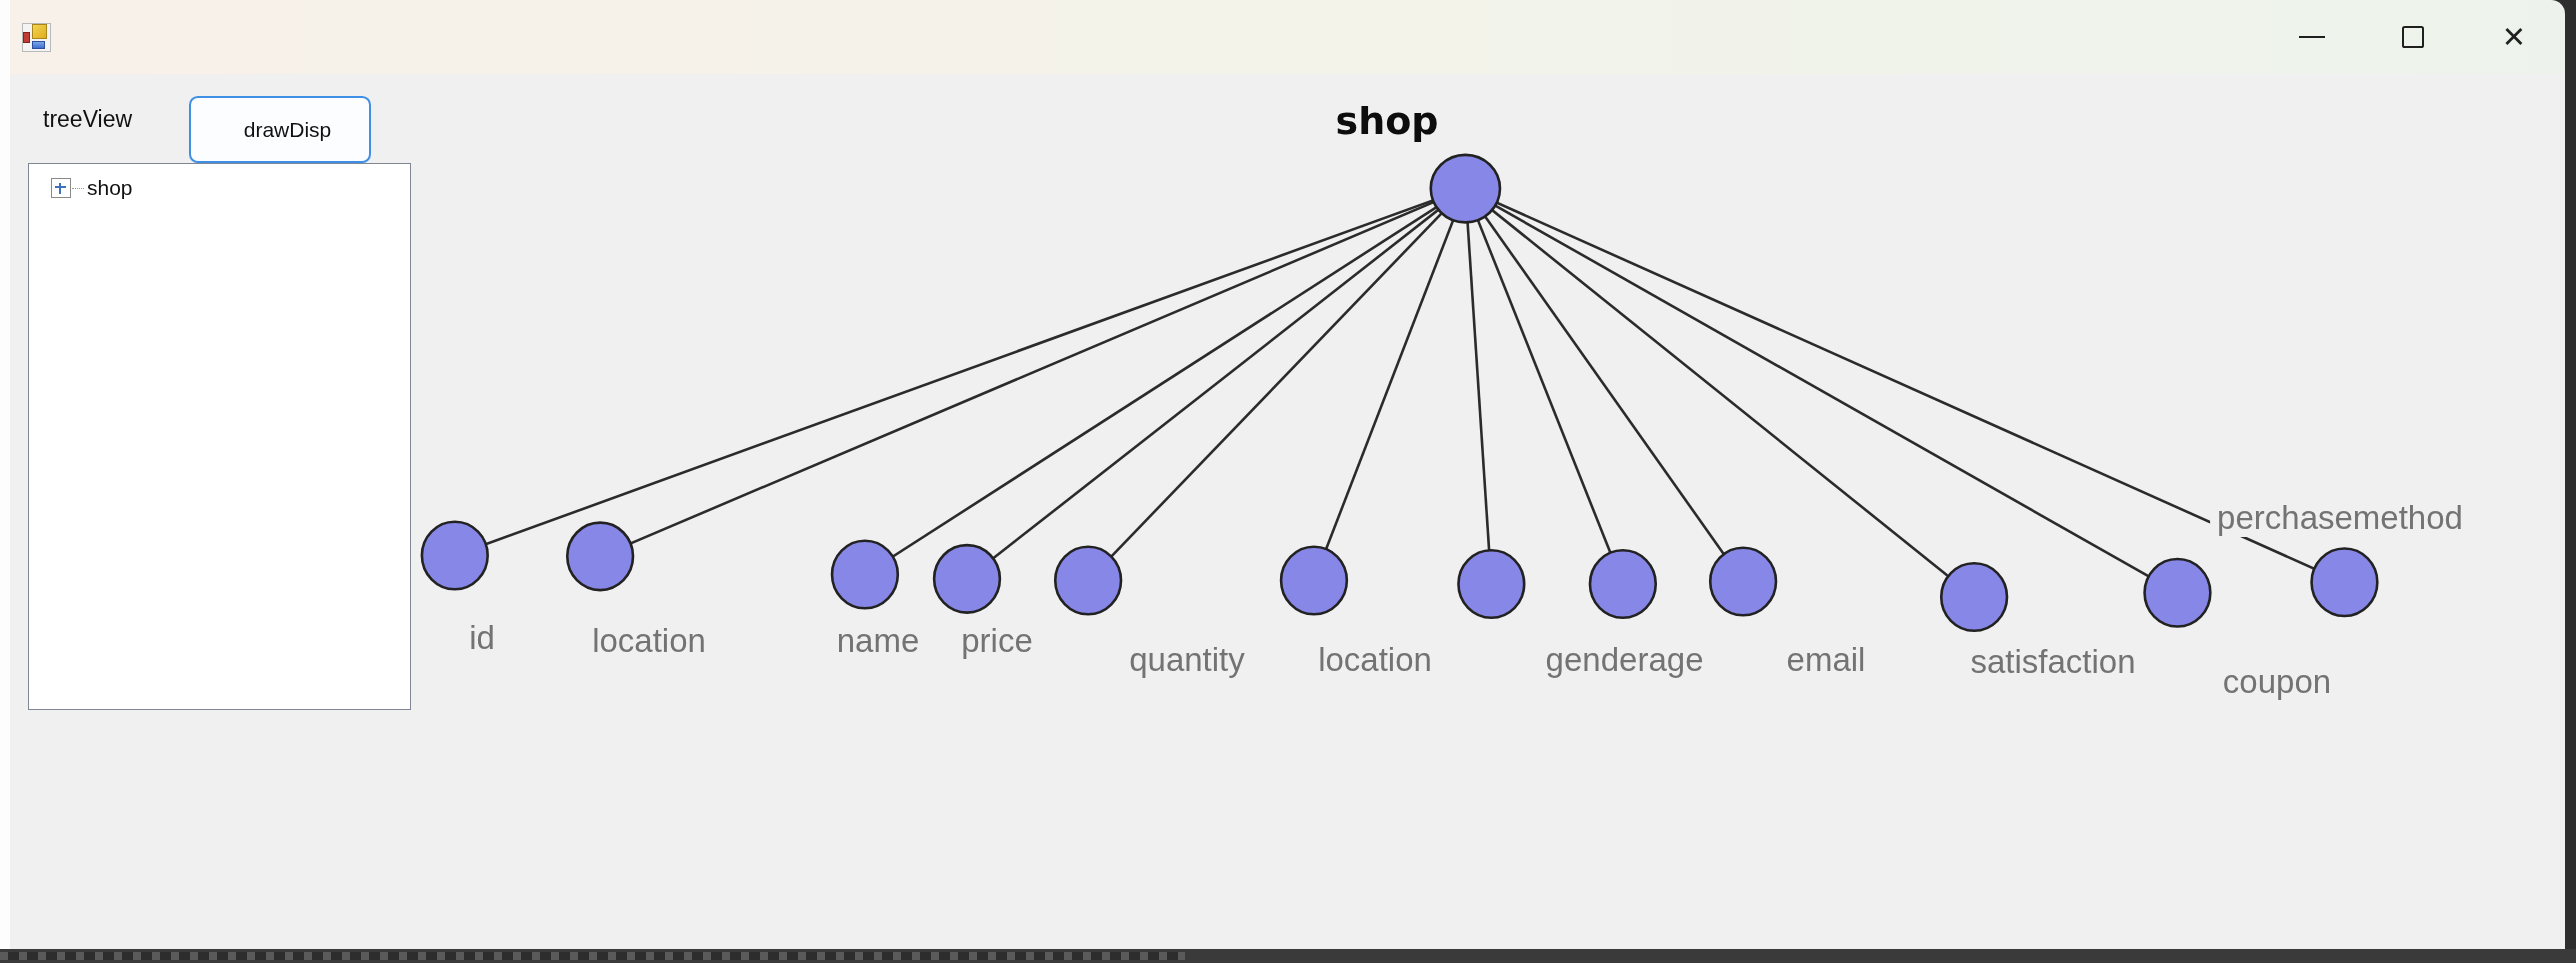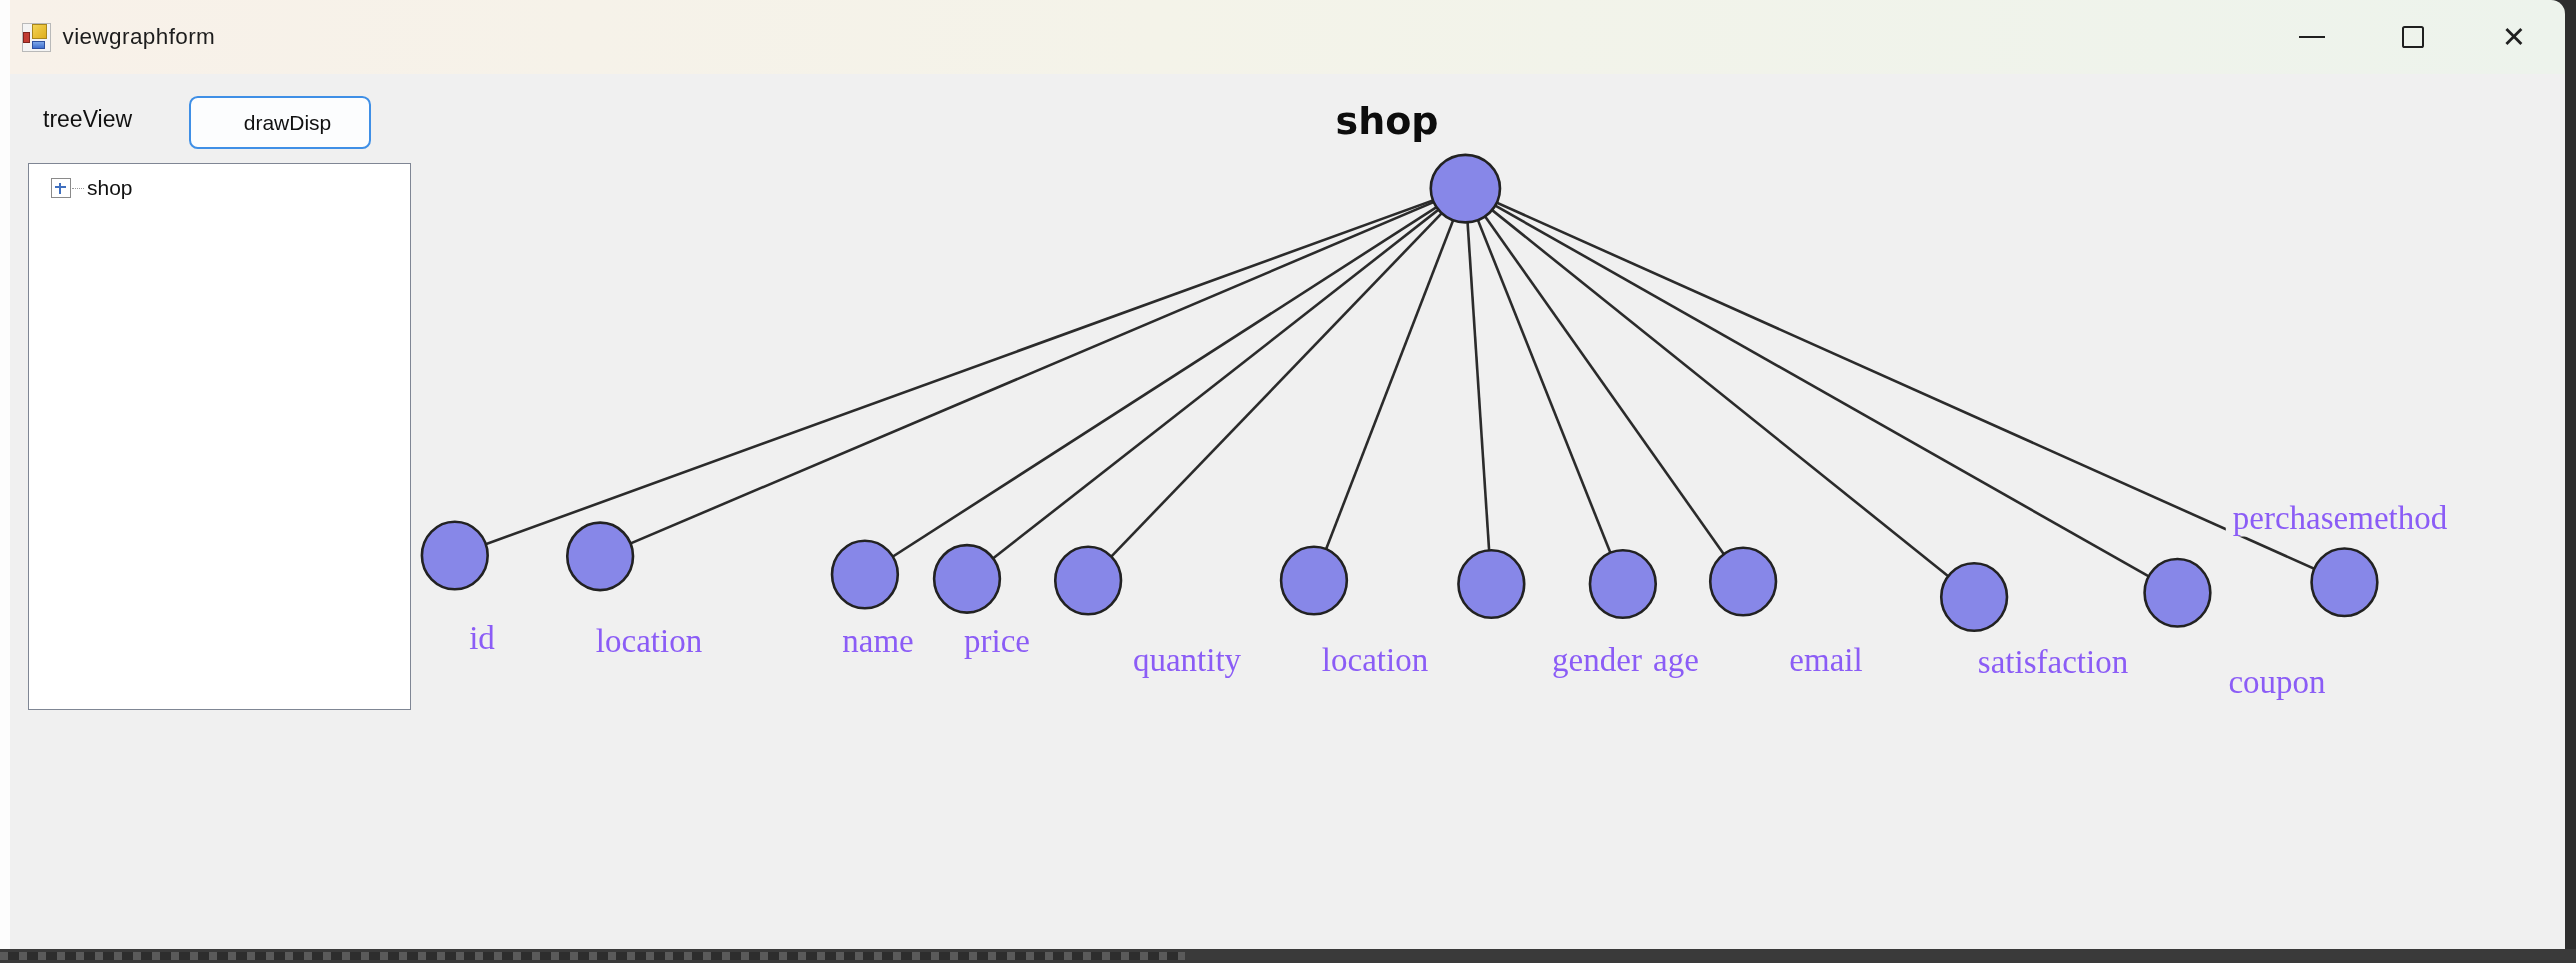"viewgraphform" div.title-text { html: <div>viewgraphform</div> -> none }
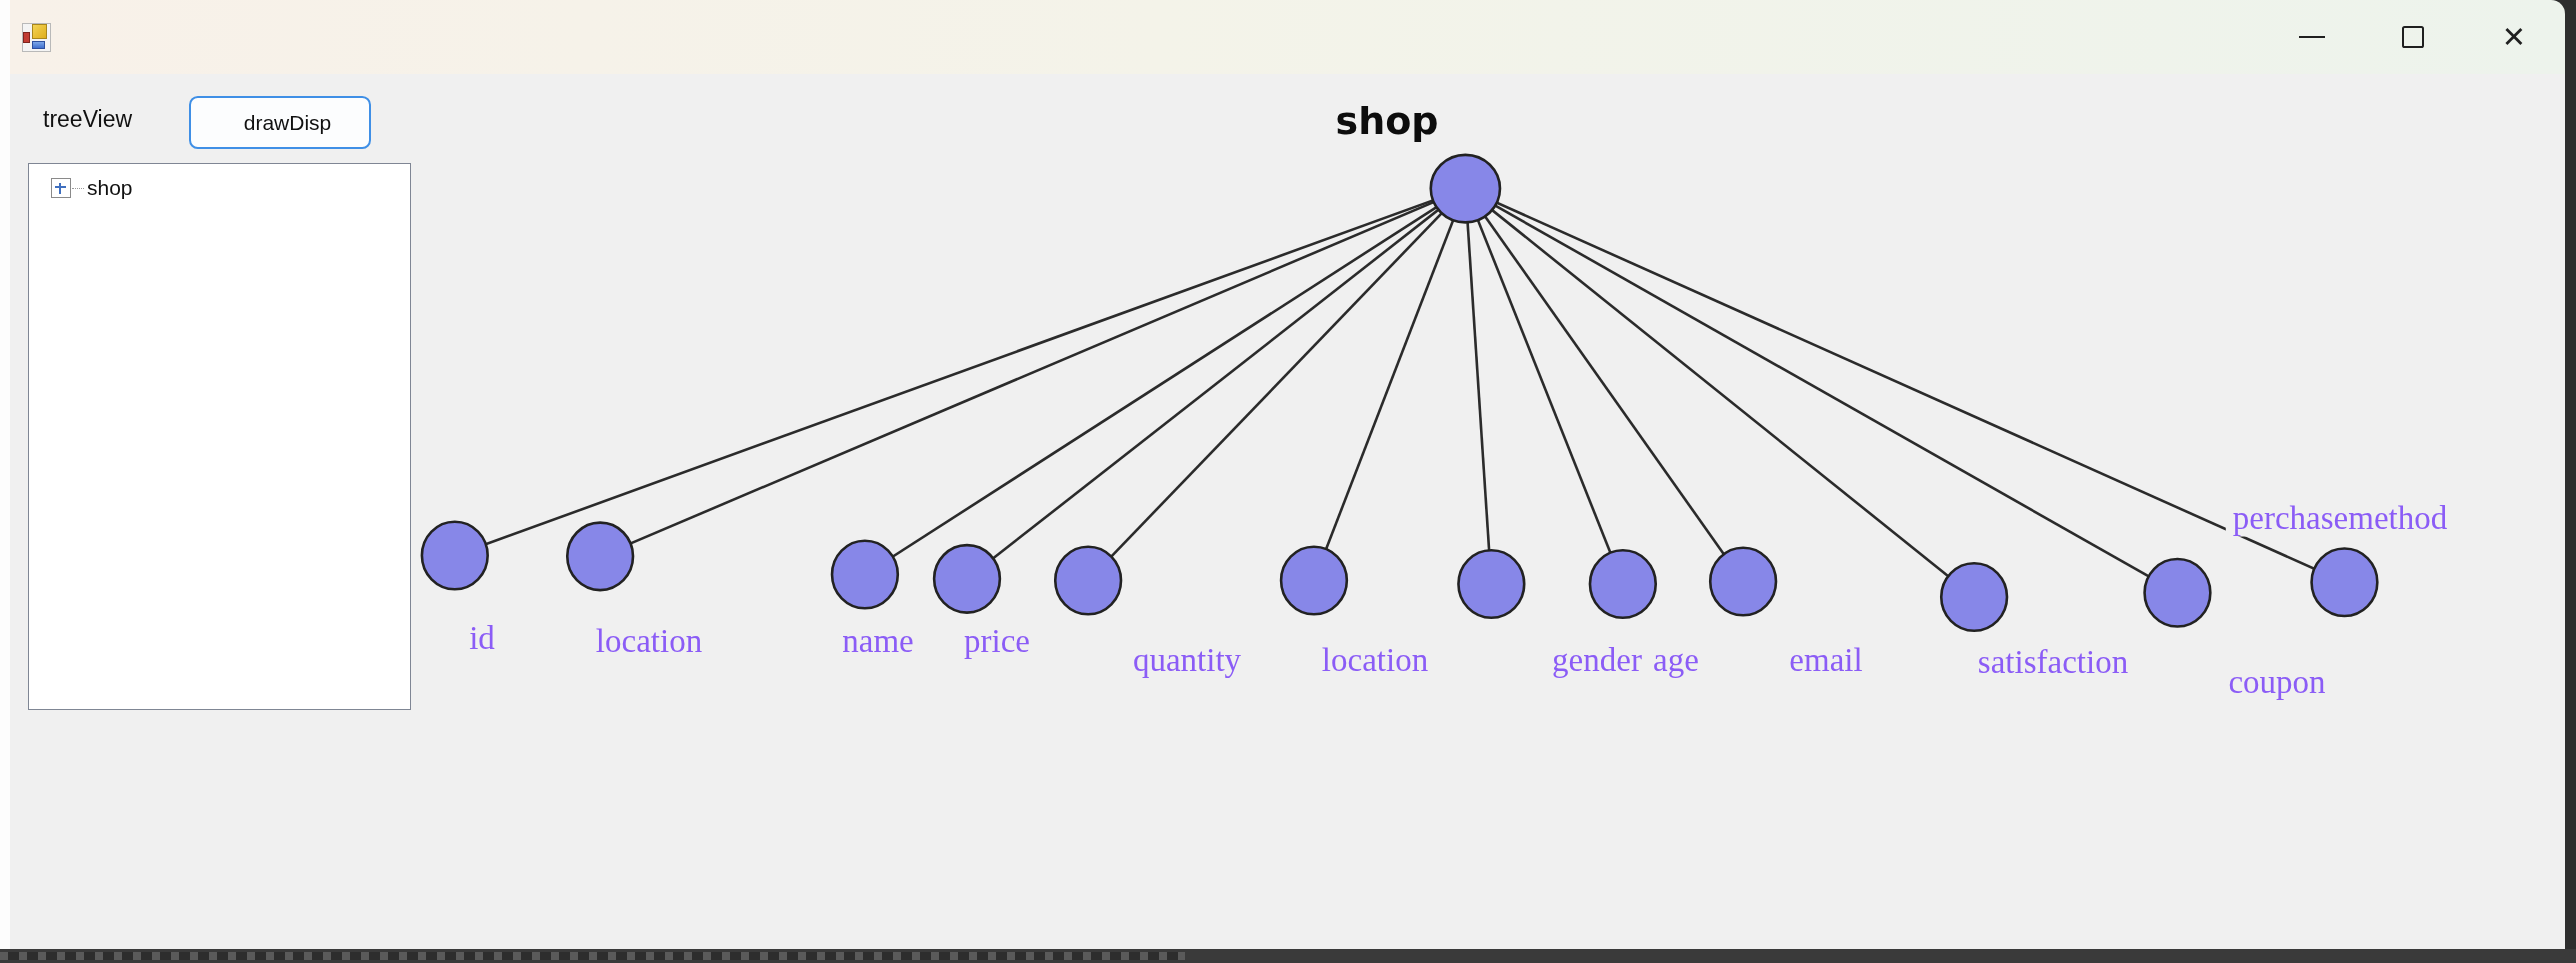"drawDisp" .drawdisp-button { height: 53px -> 67px }
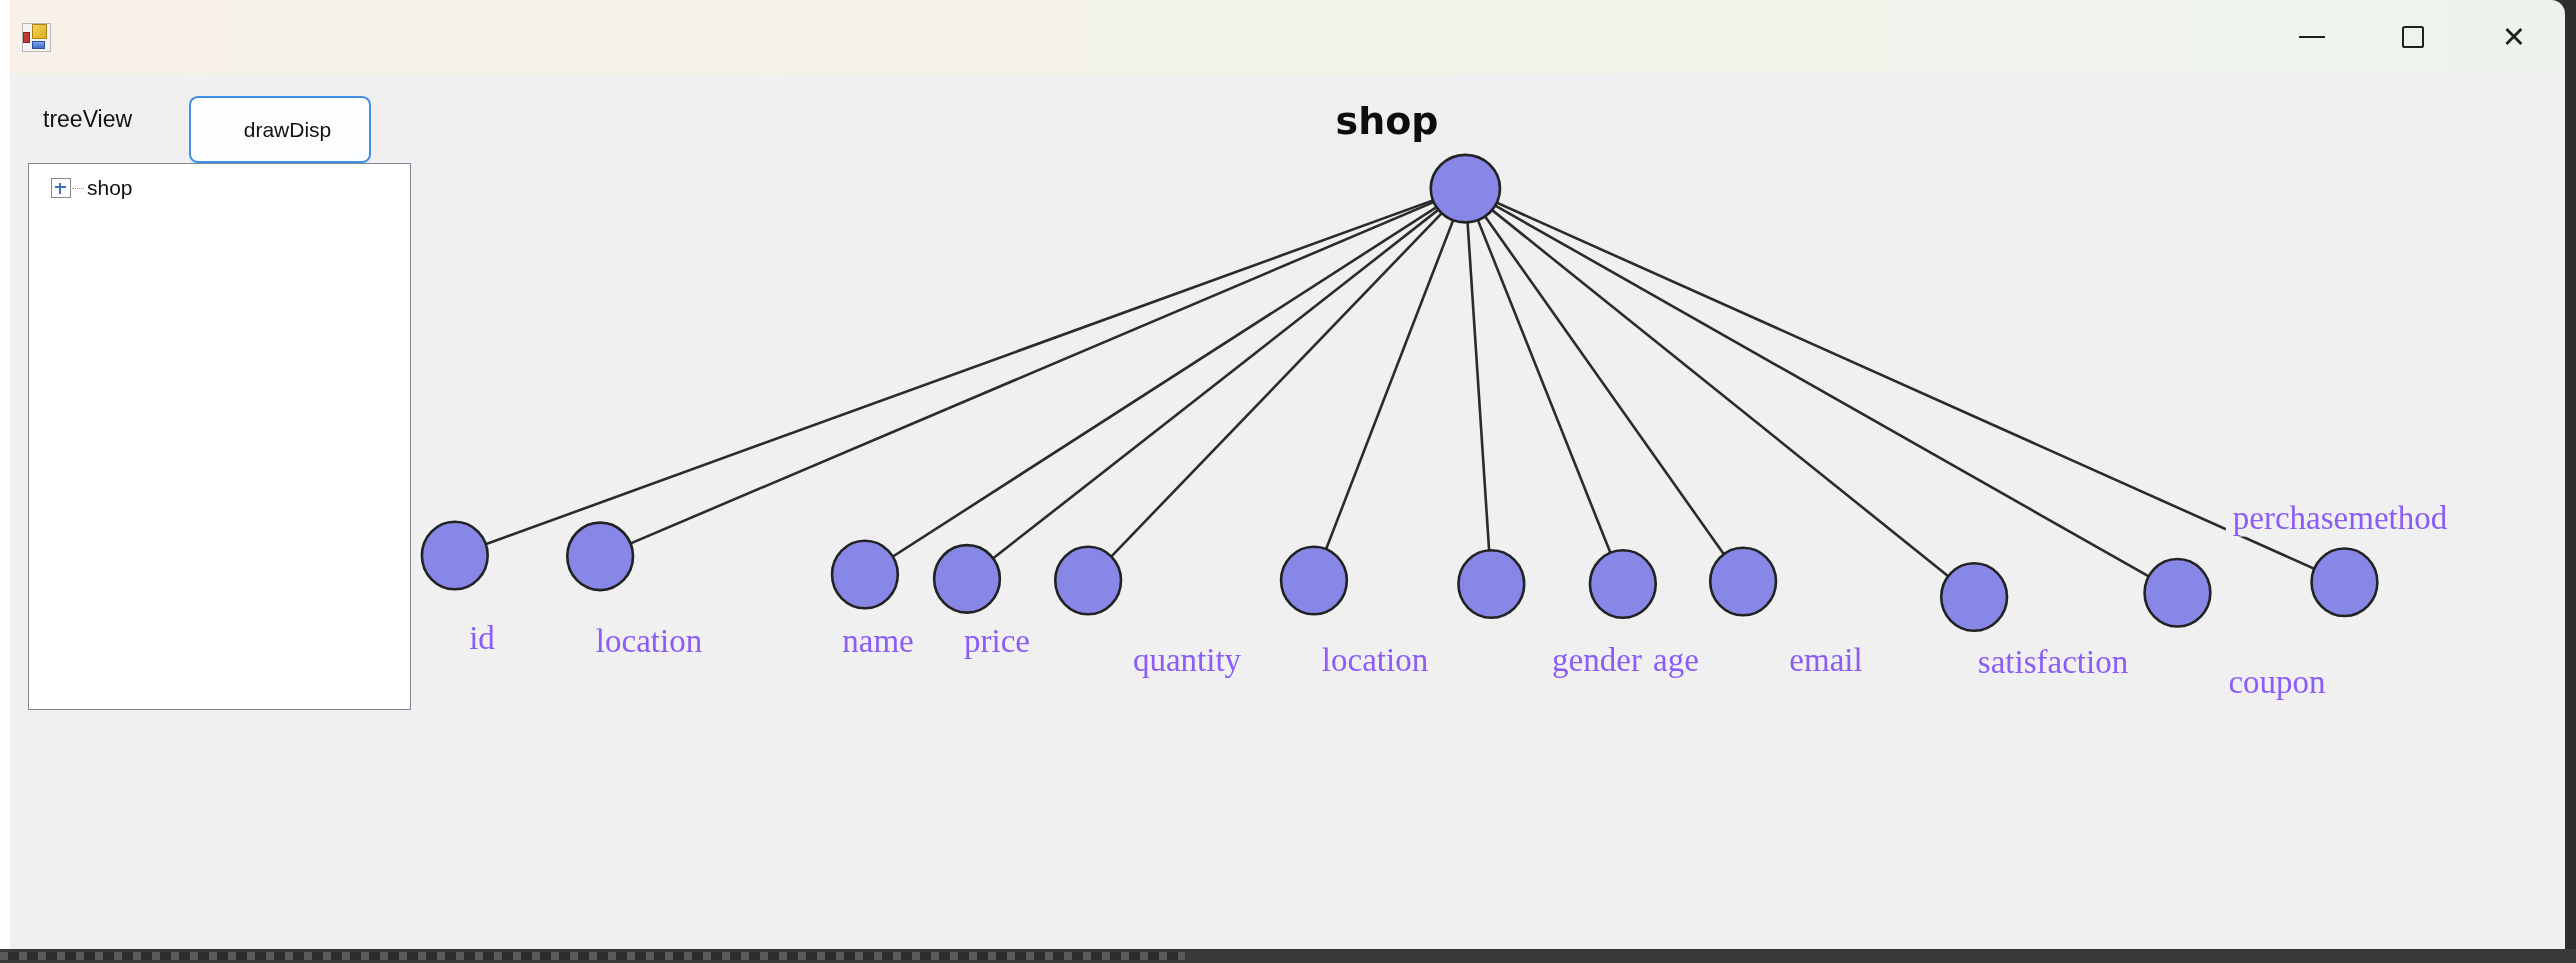"perchasemethod" .node-label { color: #8b5cf6 -> #737373; font-family: Liberation Serif, serif -> Liberation Sans, sans-serif }
